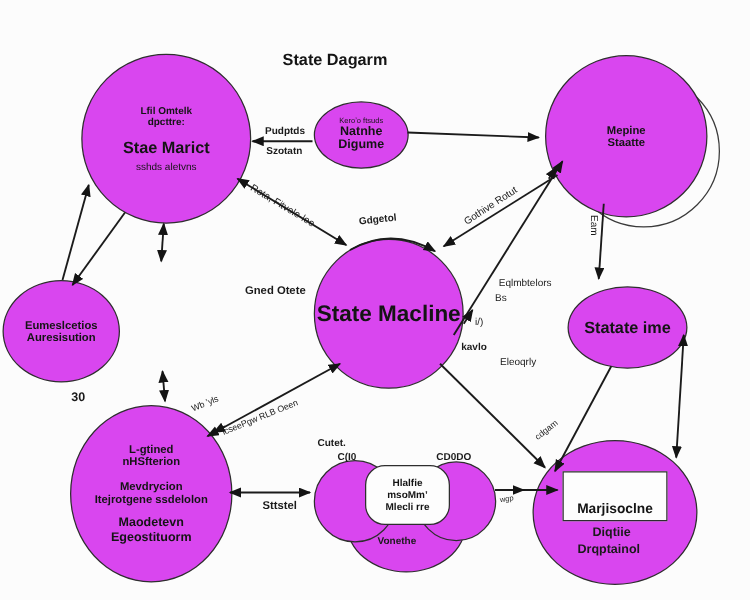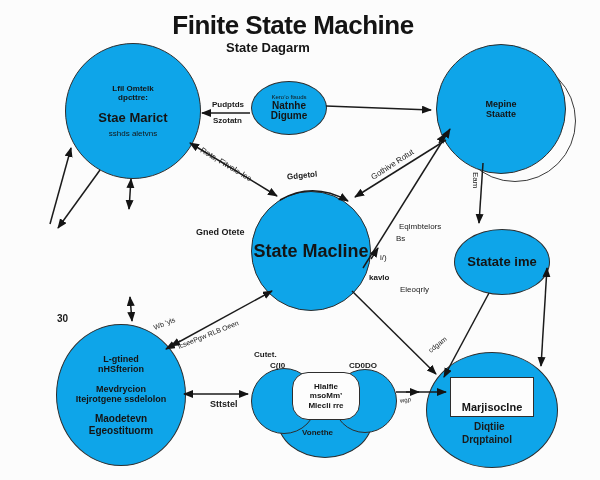"Finite State Machine" div { html: <div>Finite State Machine</div> -> none }
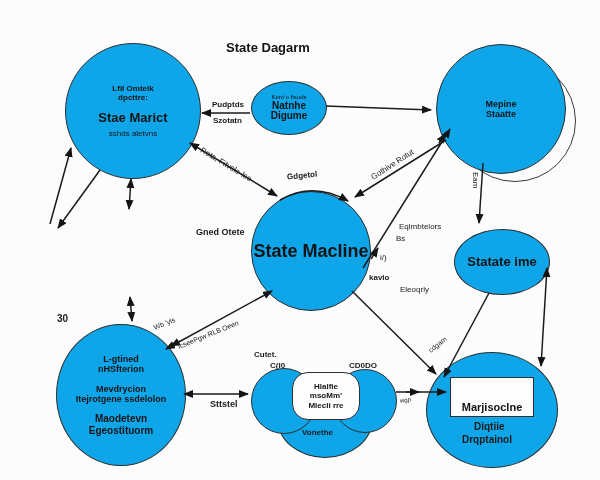"Lfil Omtelk" .node { background: #0ea5e9 -> #d946ef }
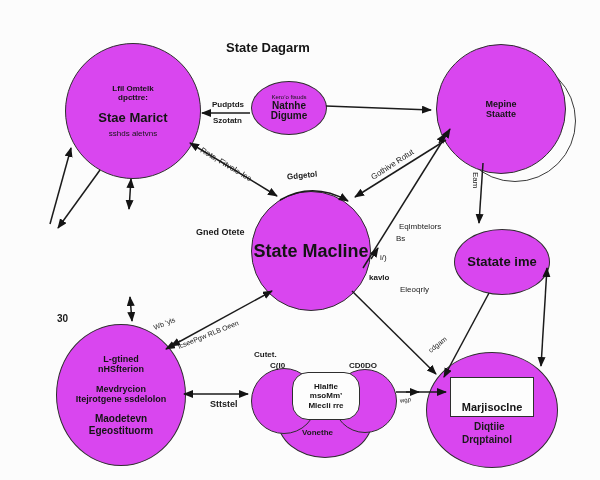"Eumeslcetios" div.node { html: none -> <div> <div>Eumeslcetios</div> <div>Auresisution</div> </div> }
